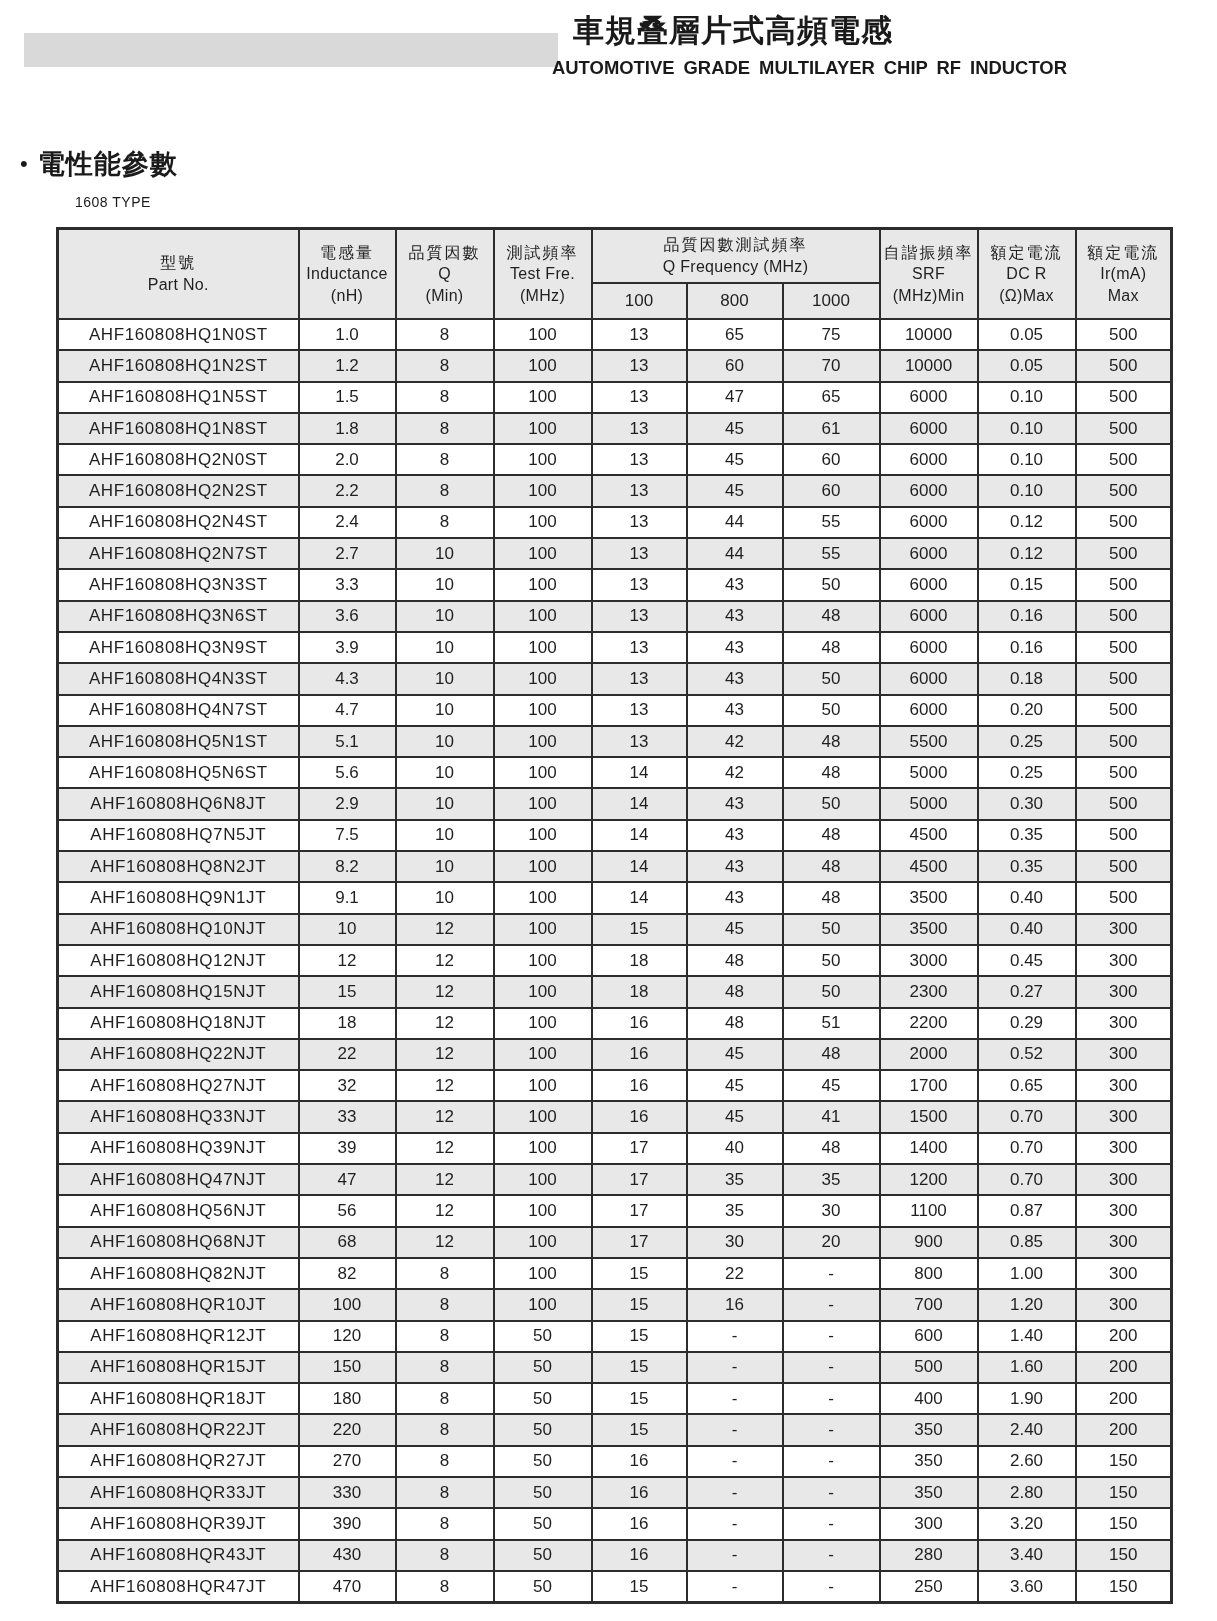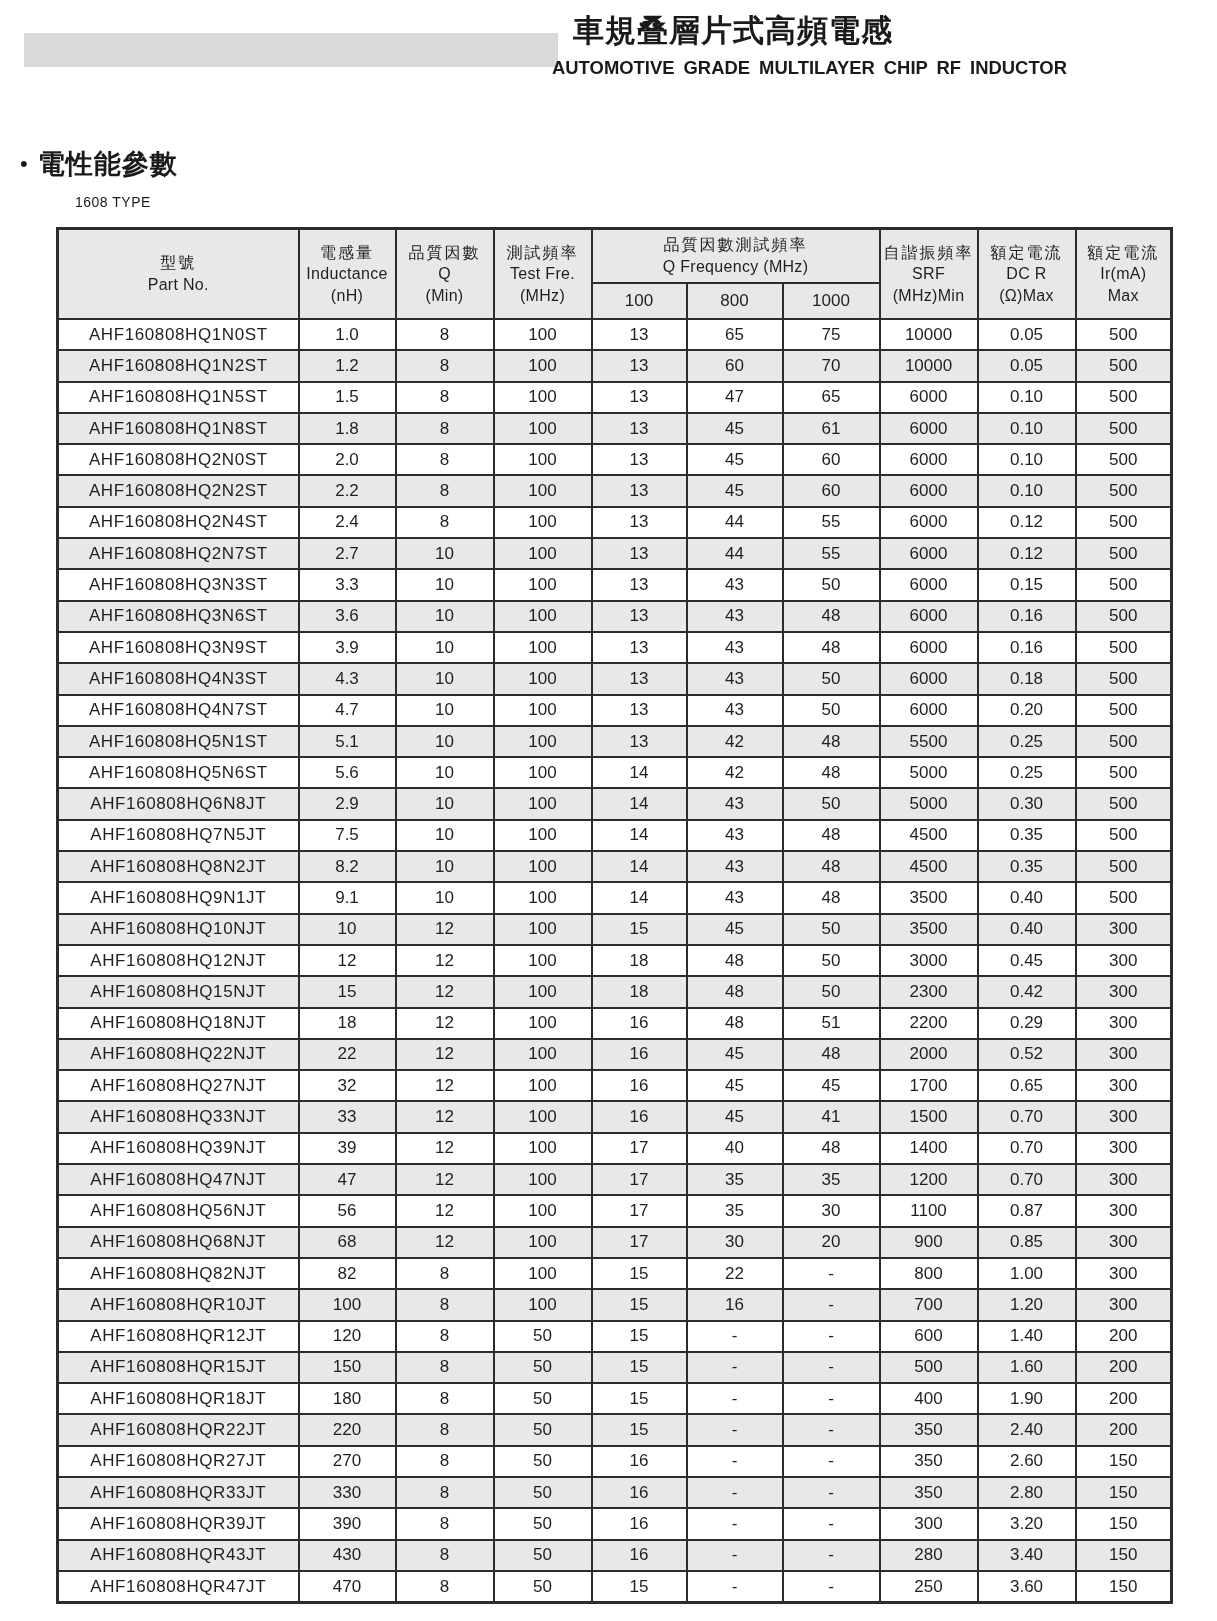"0.42" td { text: 0.42 -> 0.27 }
